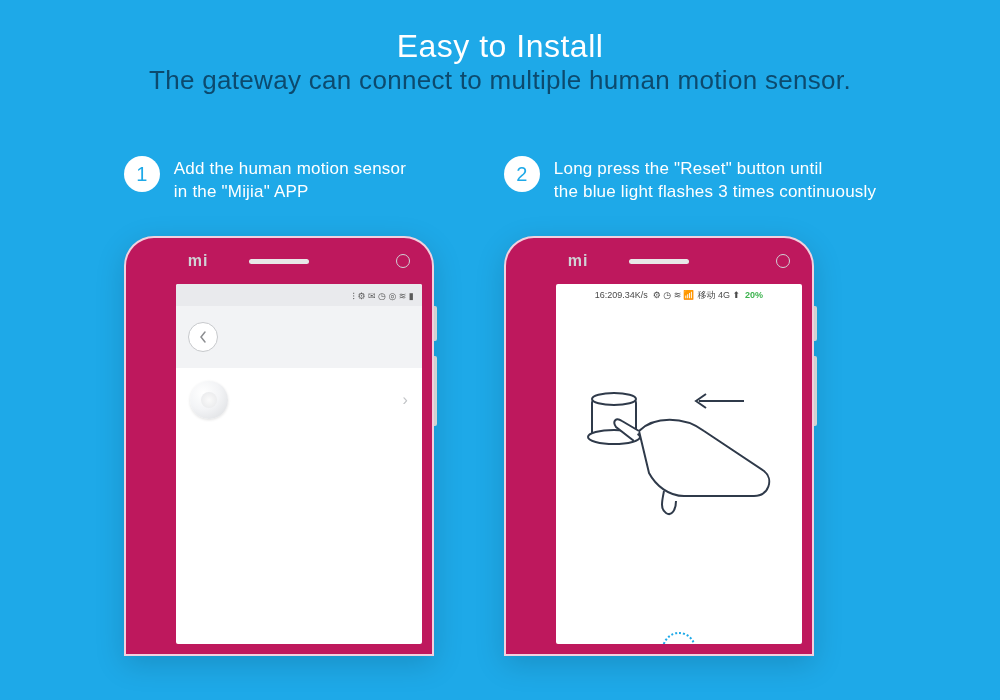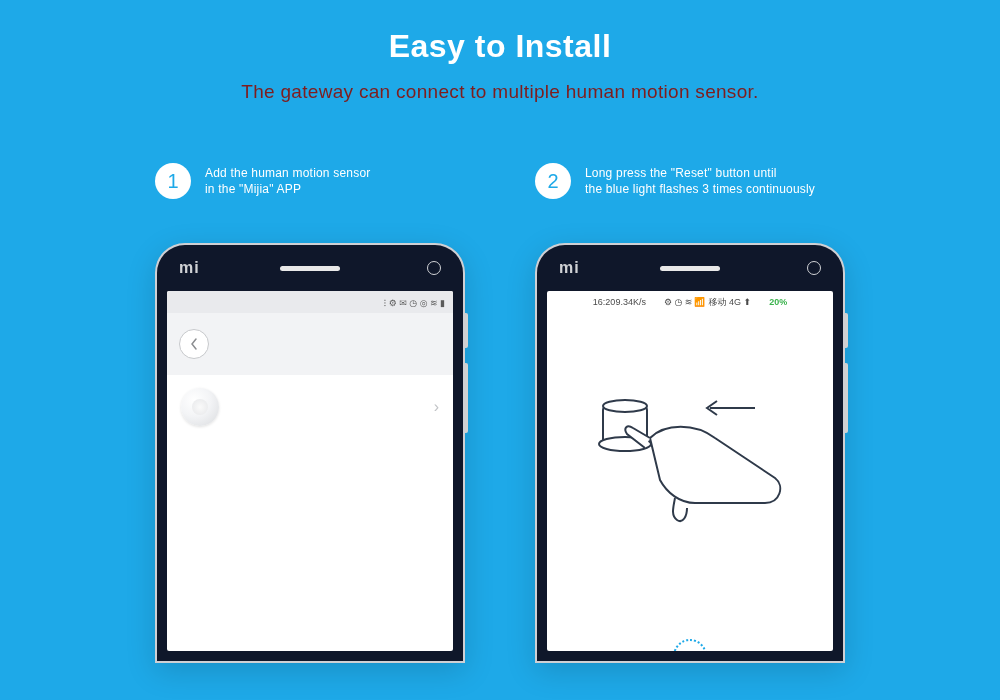"Easy to Install" .title { font-weight: 700 -> 400 }
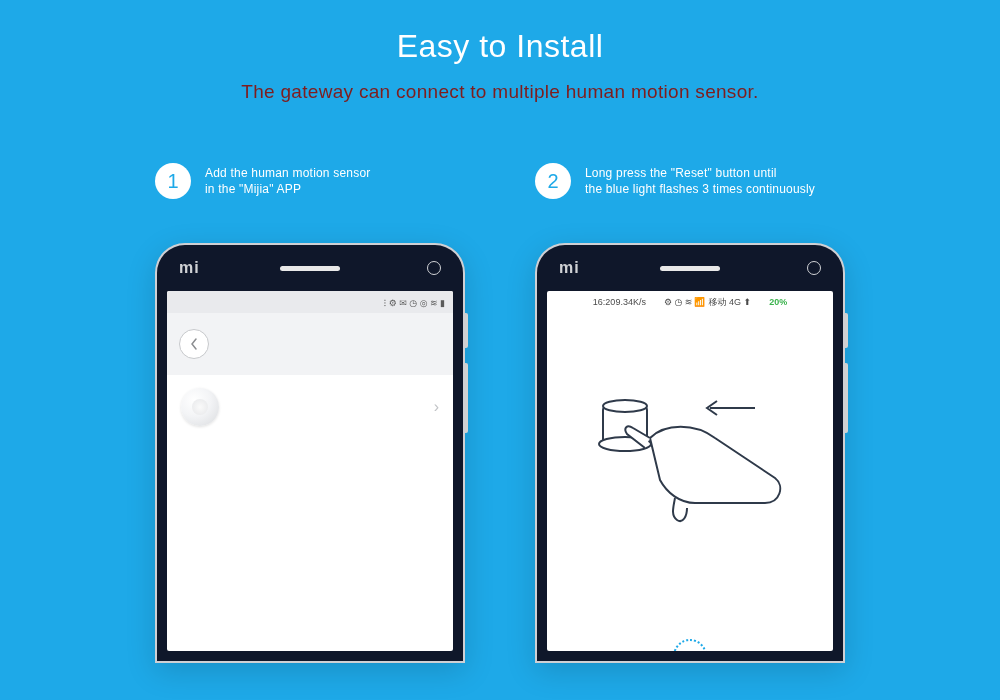"The gateway can connect to" .subtitle { color: #7f1d1d -> #0c4a6e; font-size: 19px -> 26px; margin-top: 16px -> none }
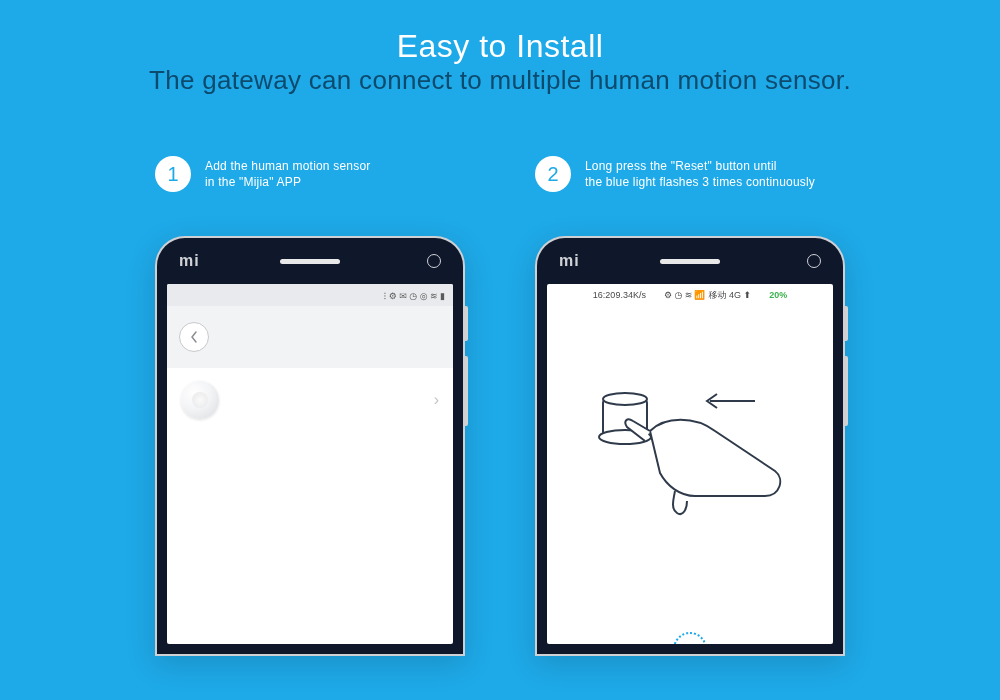"Add the human motion sensor" .step-text { font-size: 12px -> 17px }
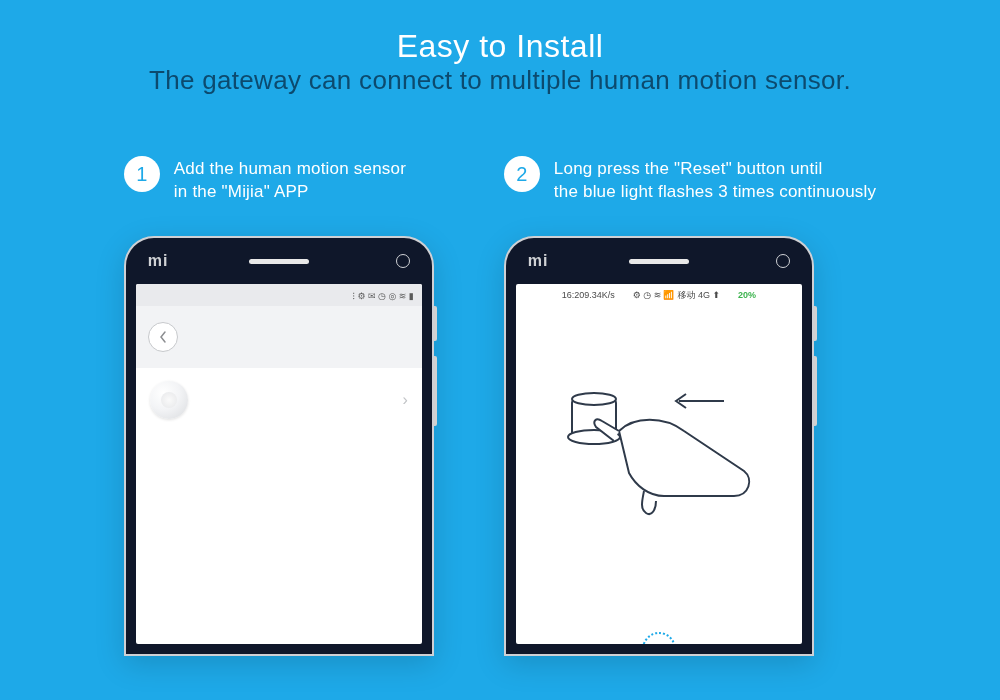"mi" .phone-frame { background: #0f172a -> #be185d; padding-left: none -> 40px }
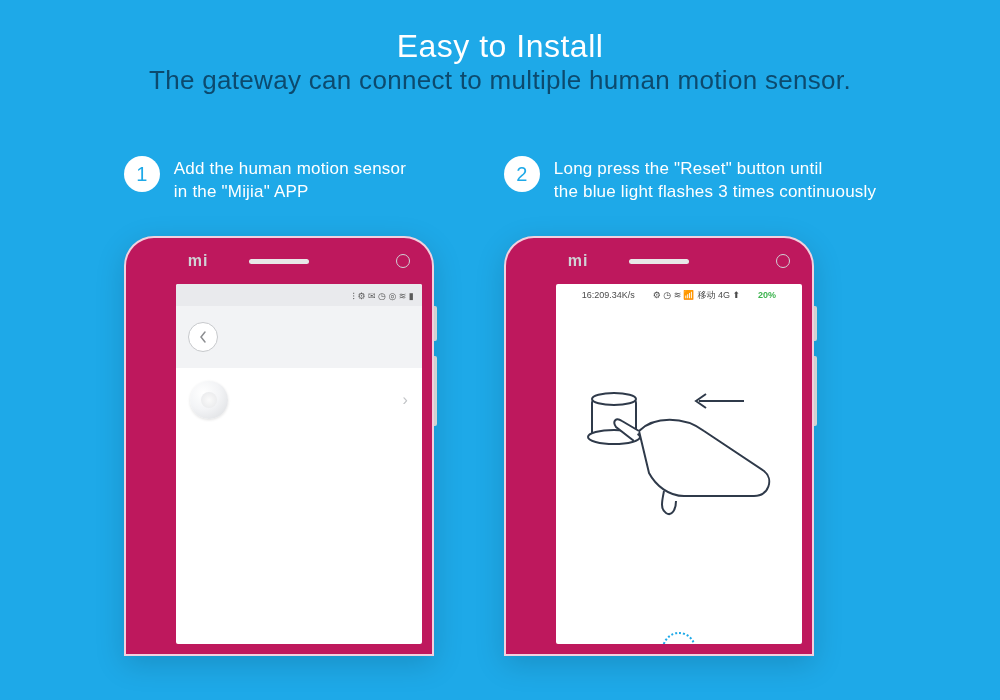"9.34K/s" .s2-status-right { gap: 18px -> 5px }
